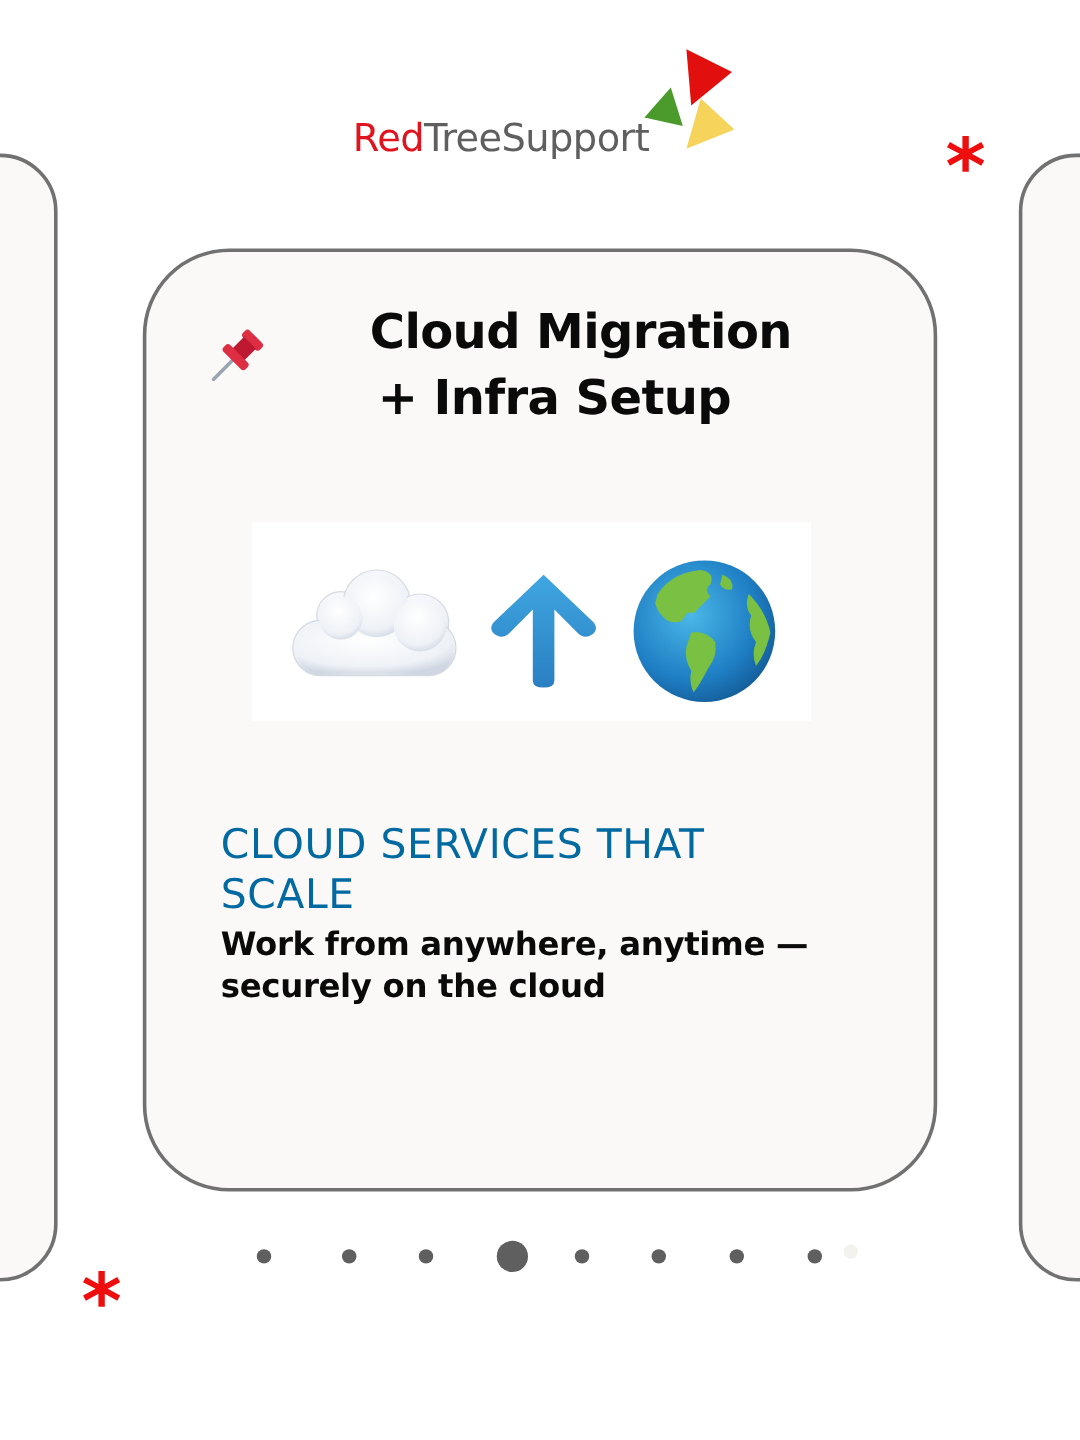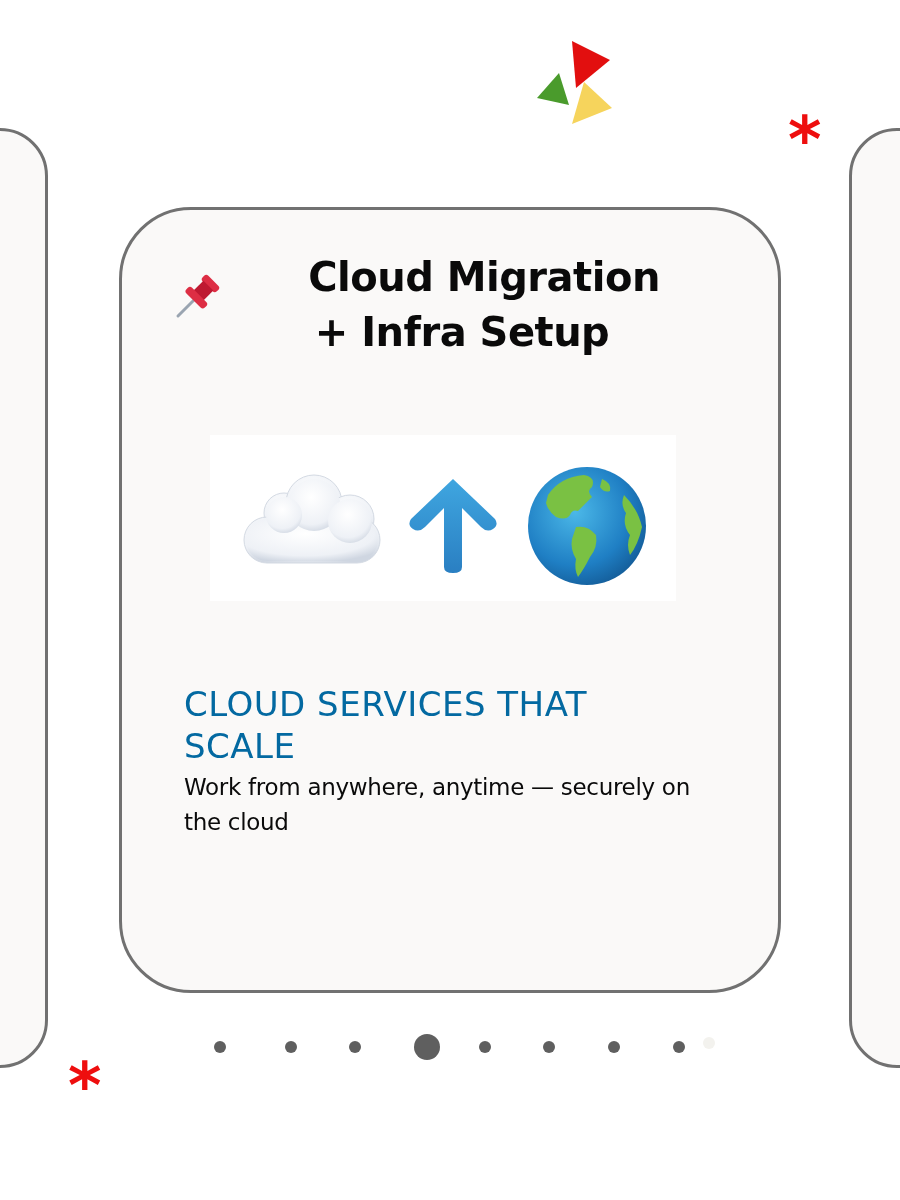"RedTreeSupport" div.logo-text { html: none -> <div> <span>Red</span><span>TreeSupport</span> </div> }
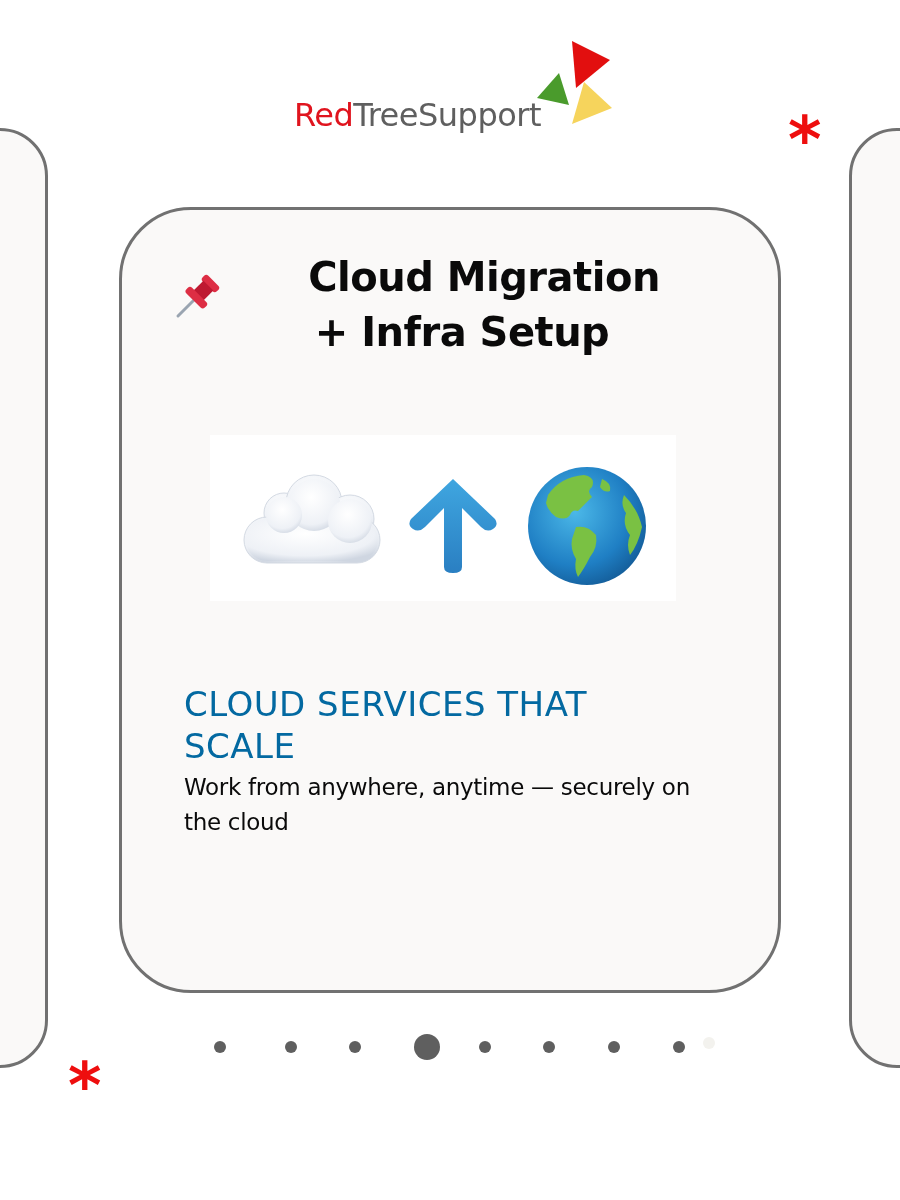"Work from anywhere, anytime —" .subline { font-size: 23px -> 27px; font-weight: normal -> bold }
